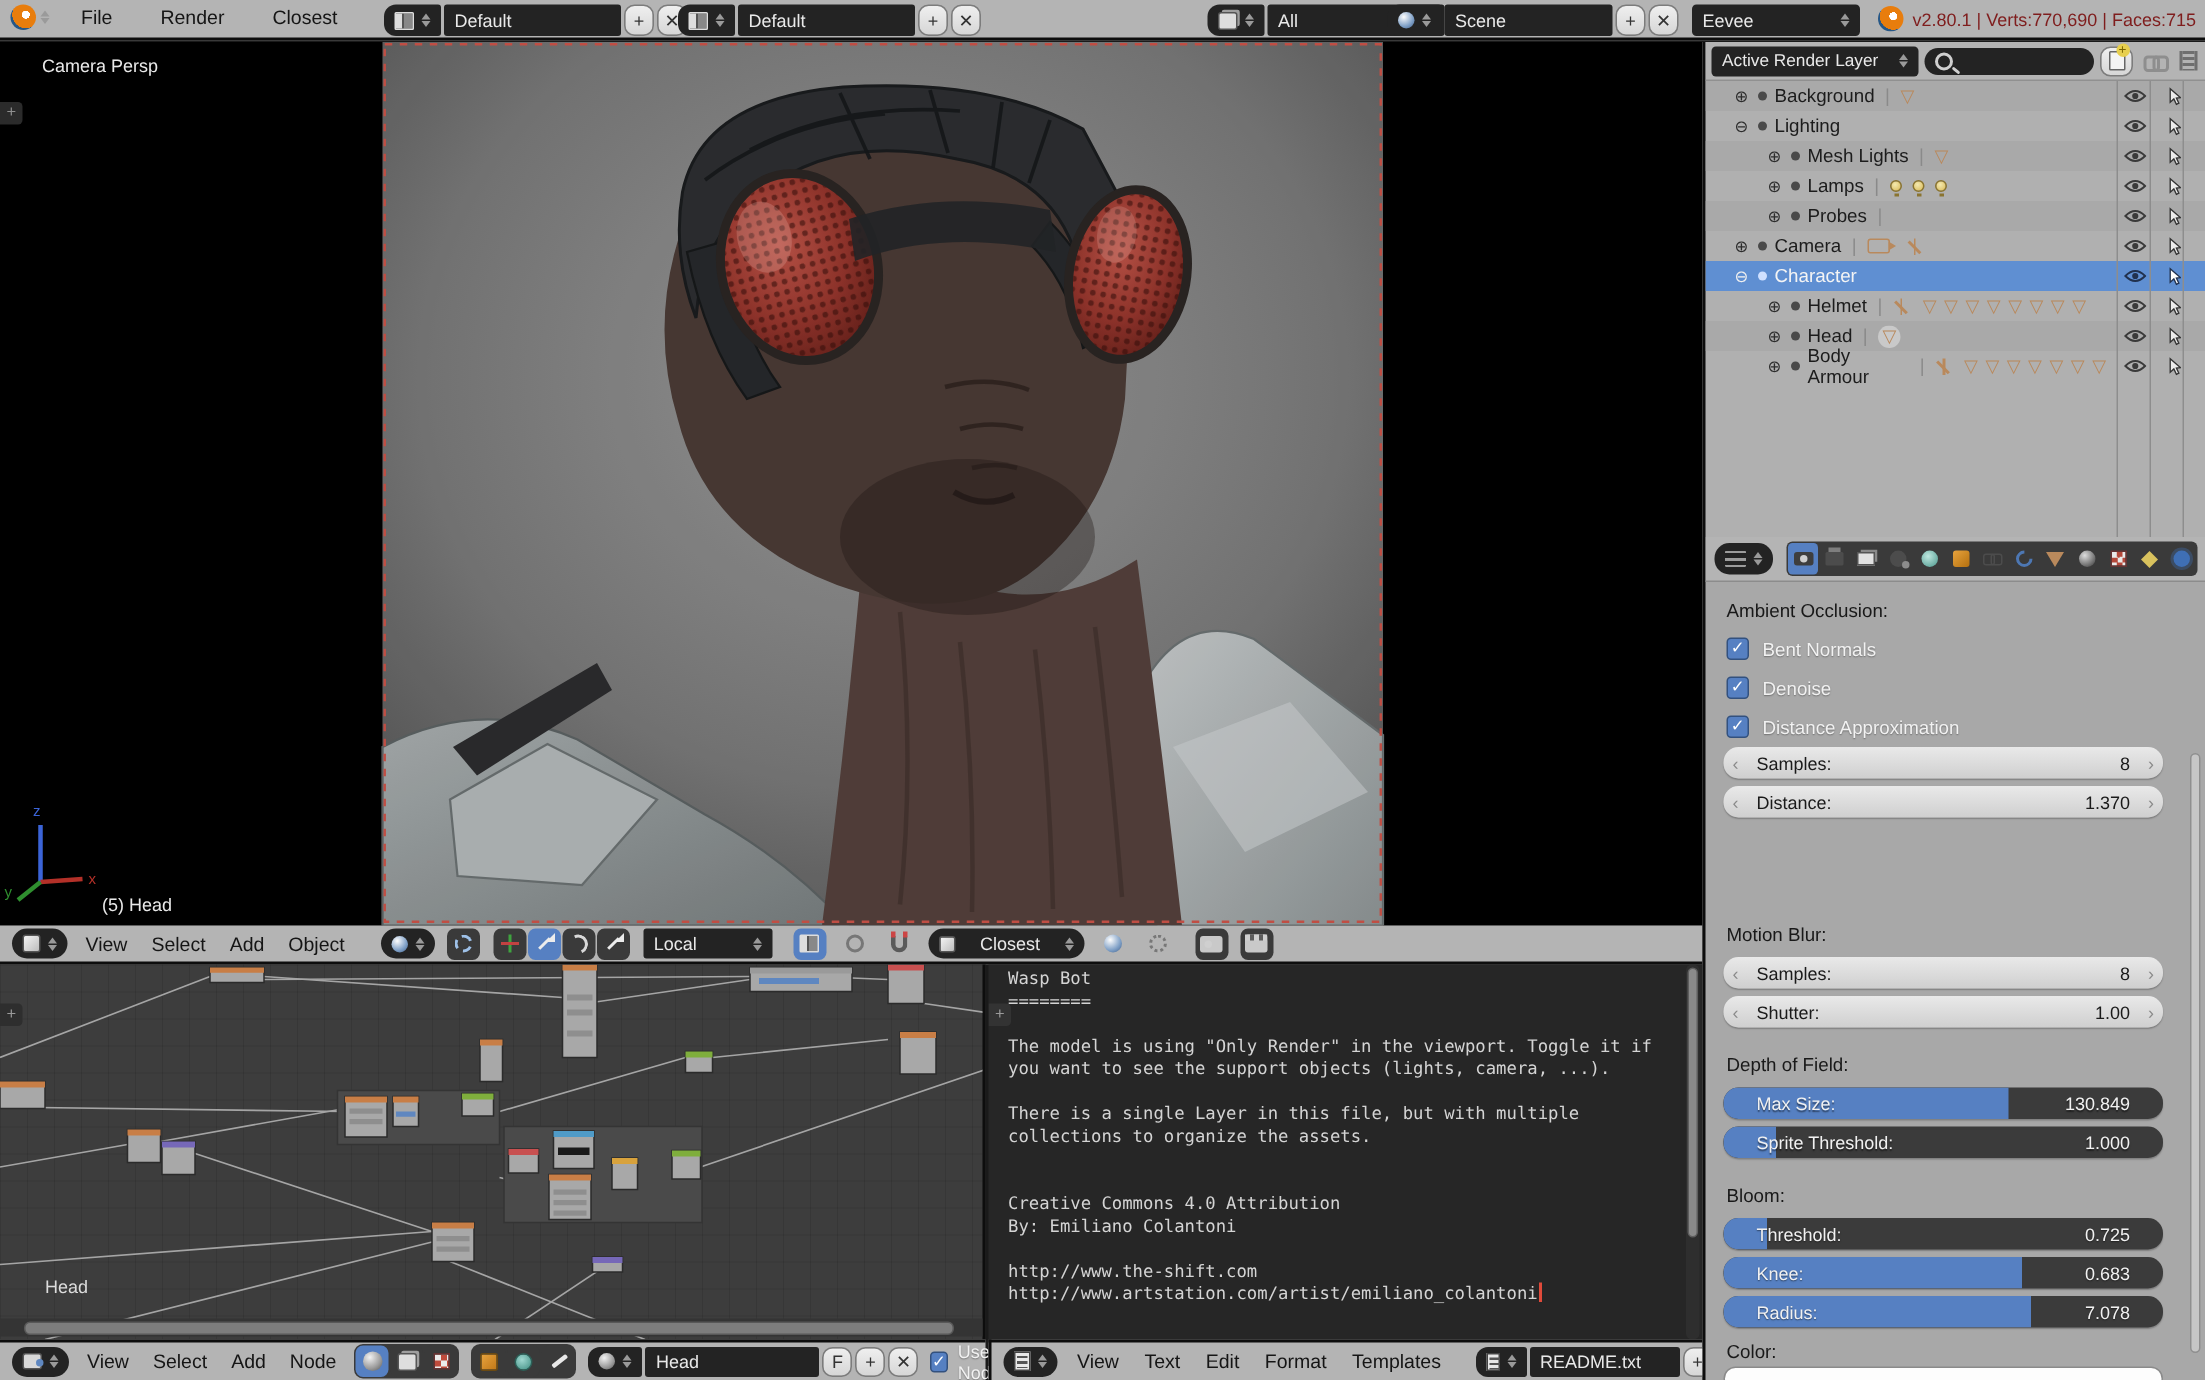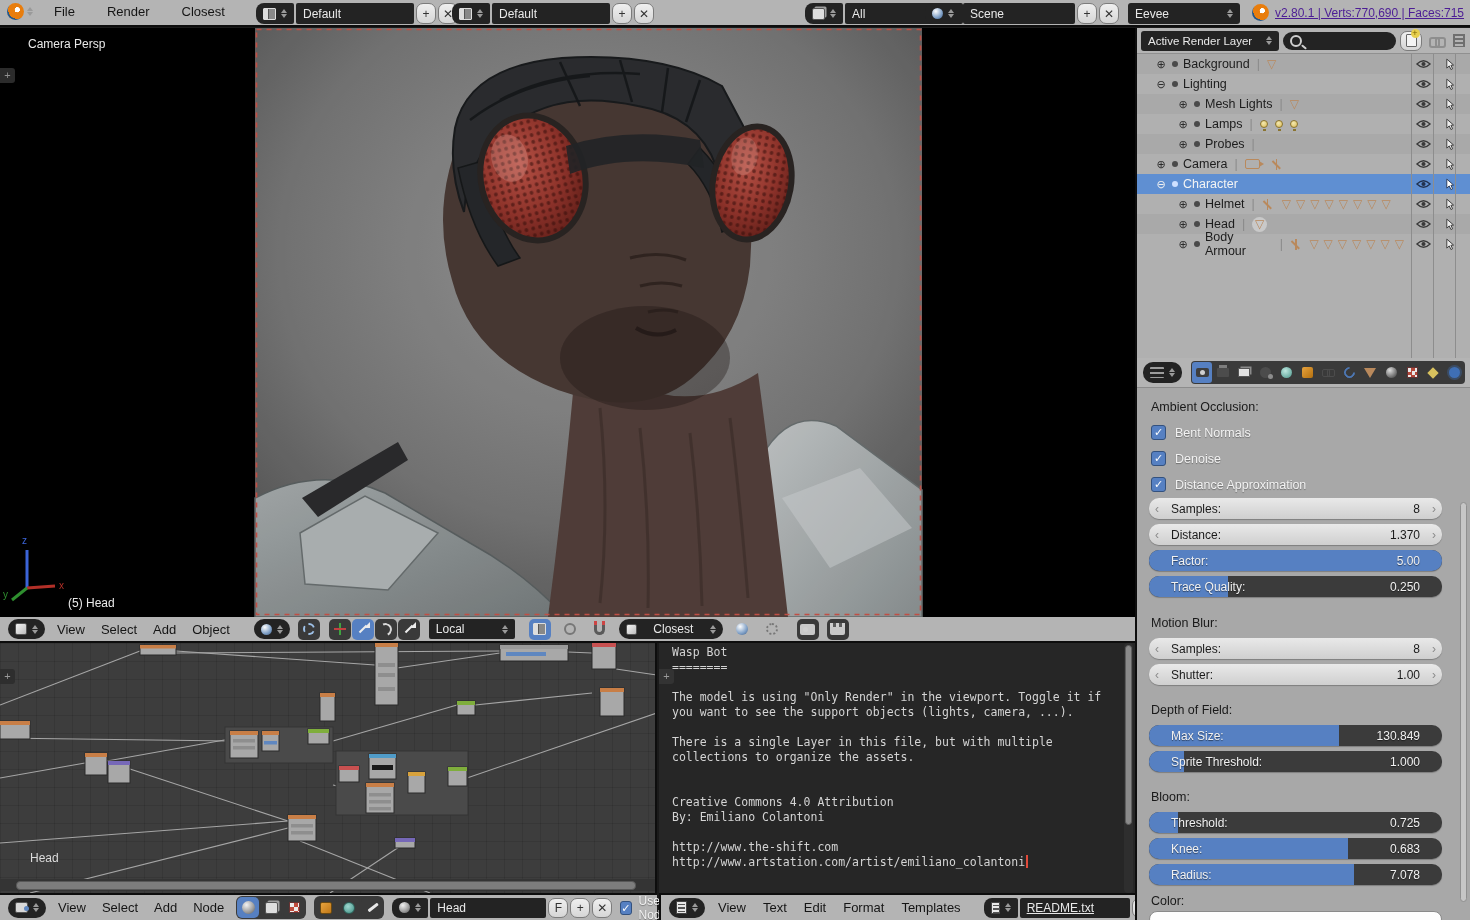"v2.80.1 | Verts:770,690 | Faces:715" span { color: #4c1d95 -> #7f1d1d; text-decoration: underline -> none }
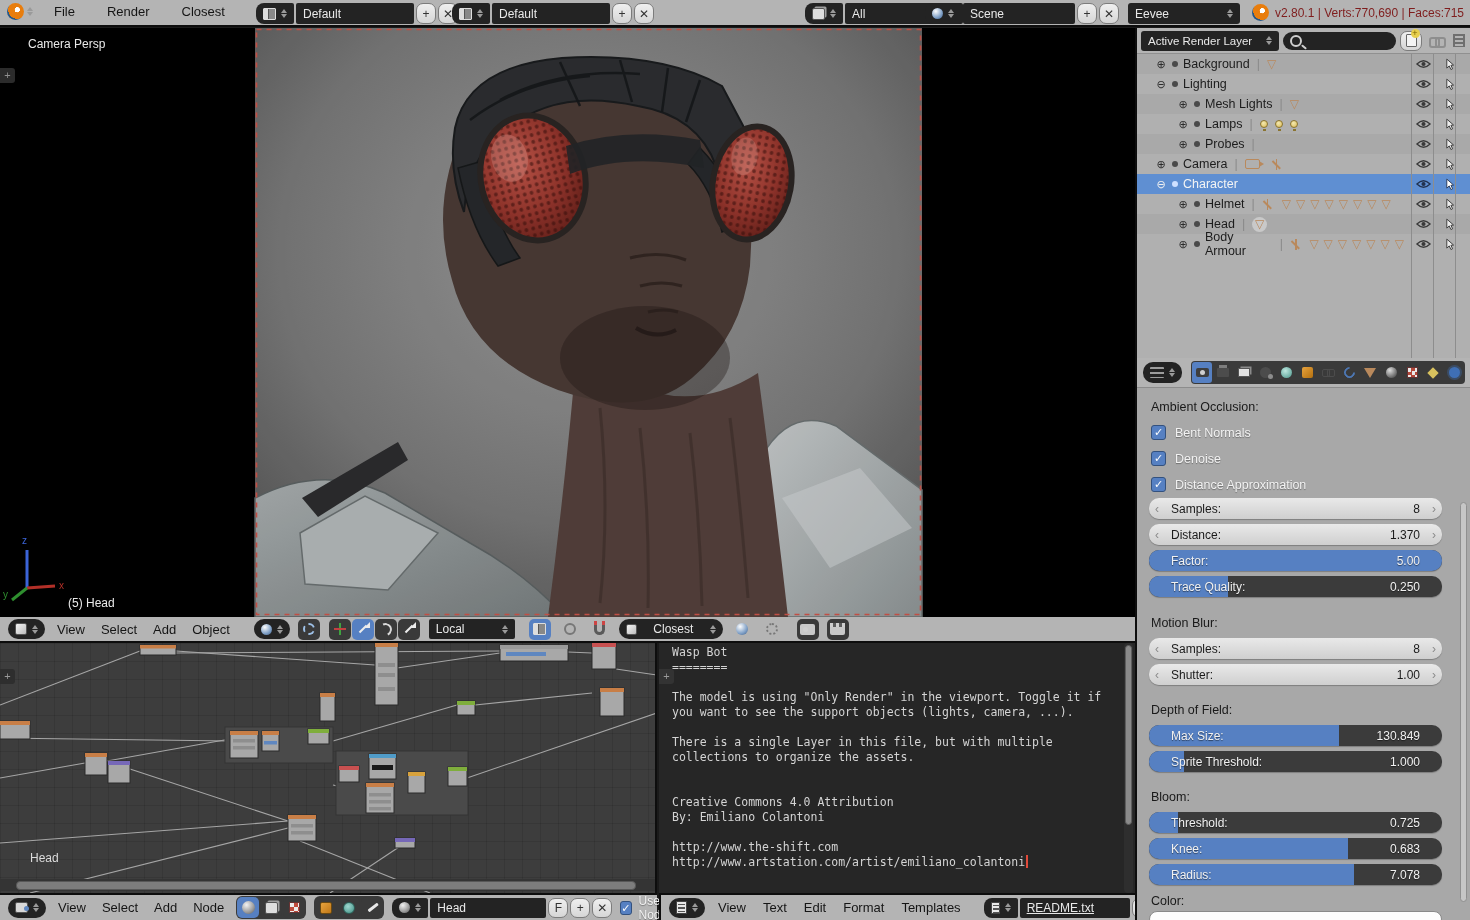"Factor:" div.pslider { html: <div> <span></span> <span>Factor:</span> <span>5.00</span> </div> -> none }
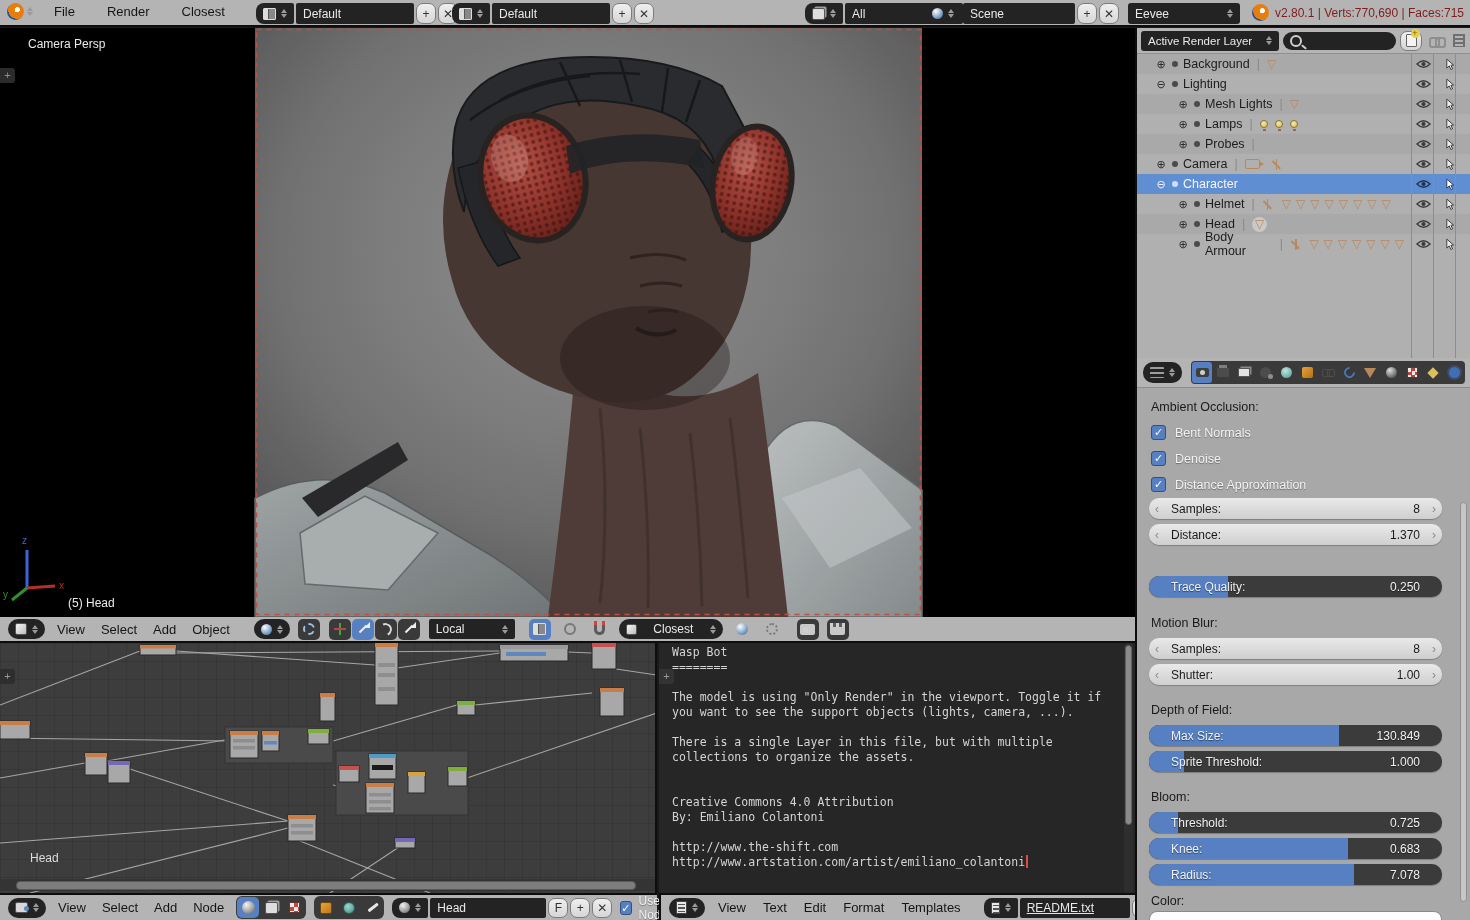"Trace Quality:" div.pslider { html: <div> <span></span> <span>Trace Quality:</span> <span>0.250</span> </div> -> none }
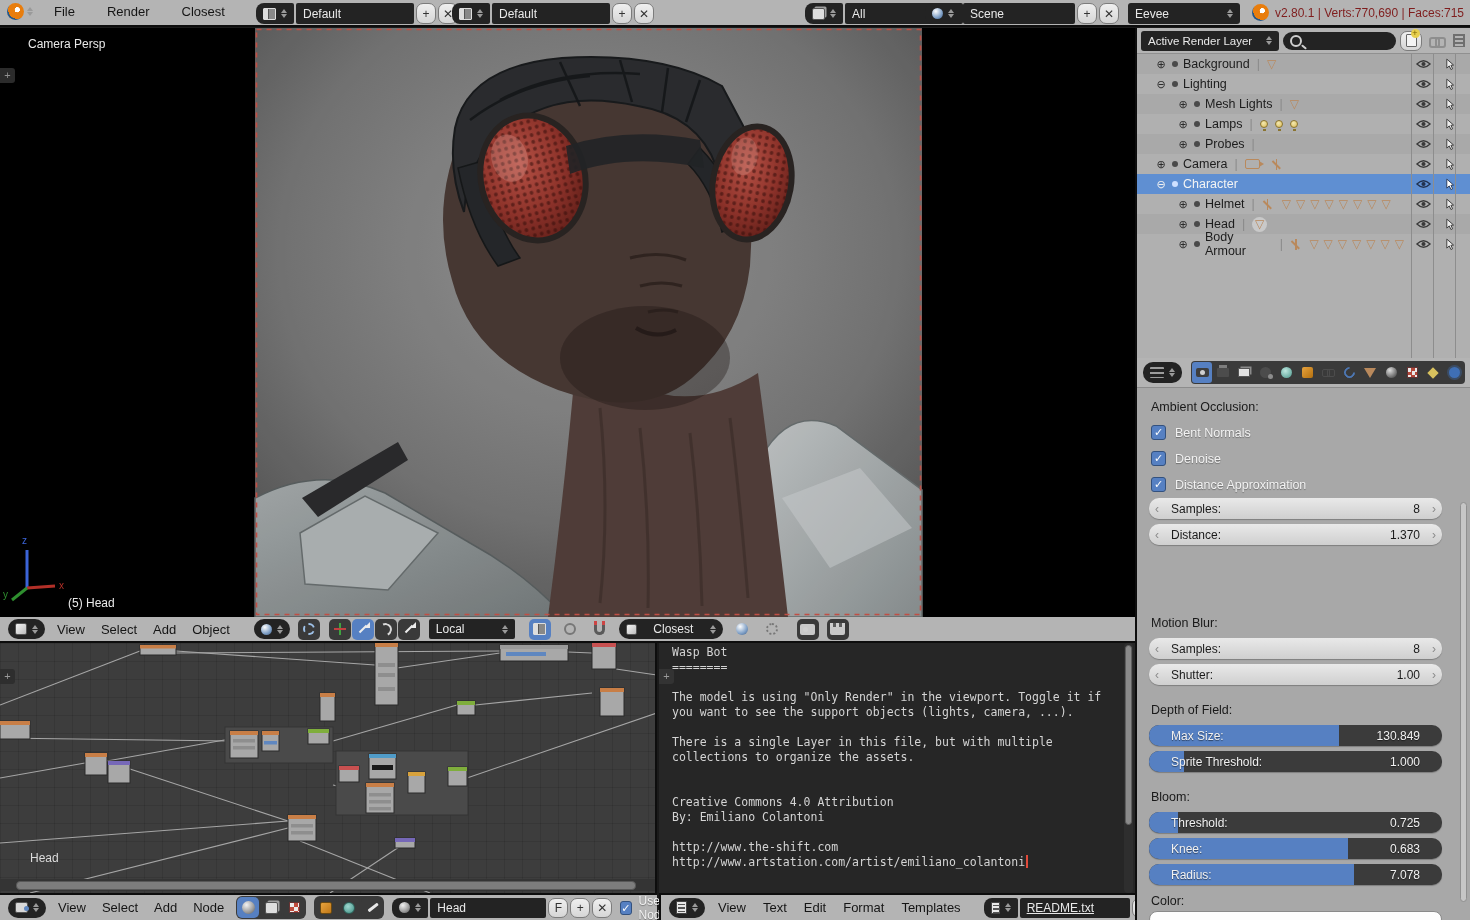"README.txt" span.chip { text-decoration: underline -> none; width: 110px -> 100px }
